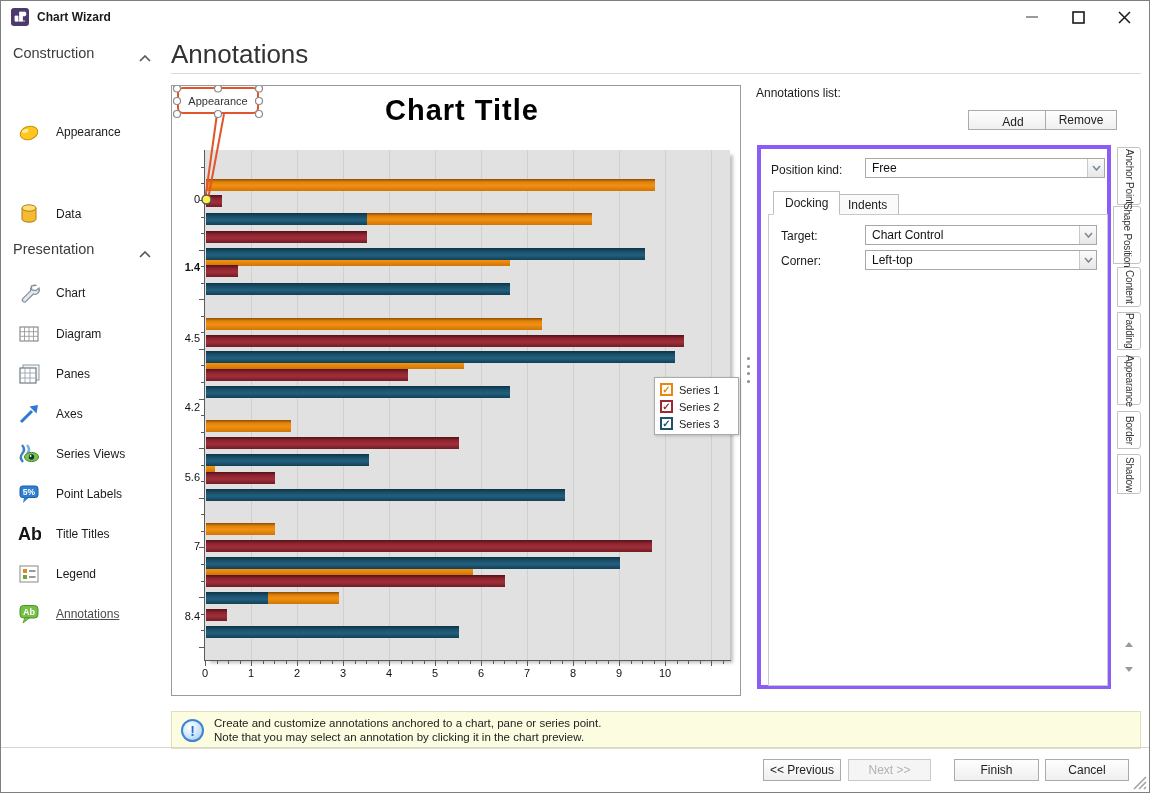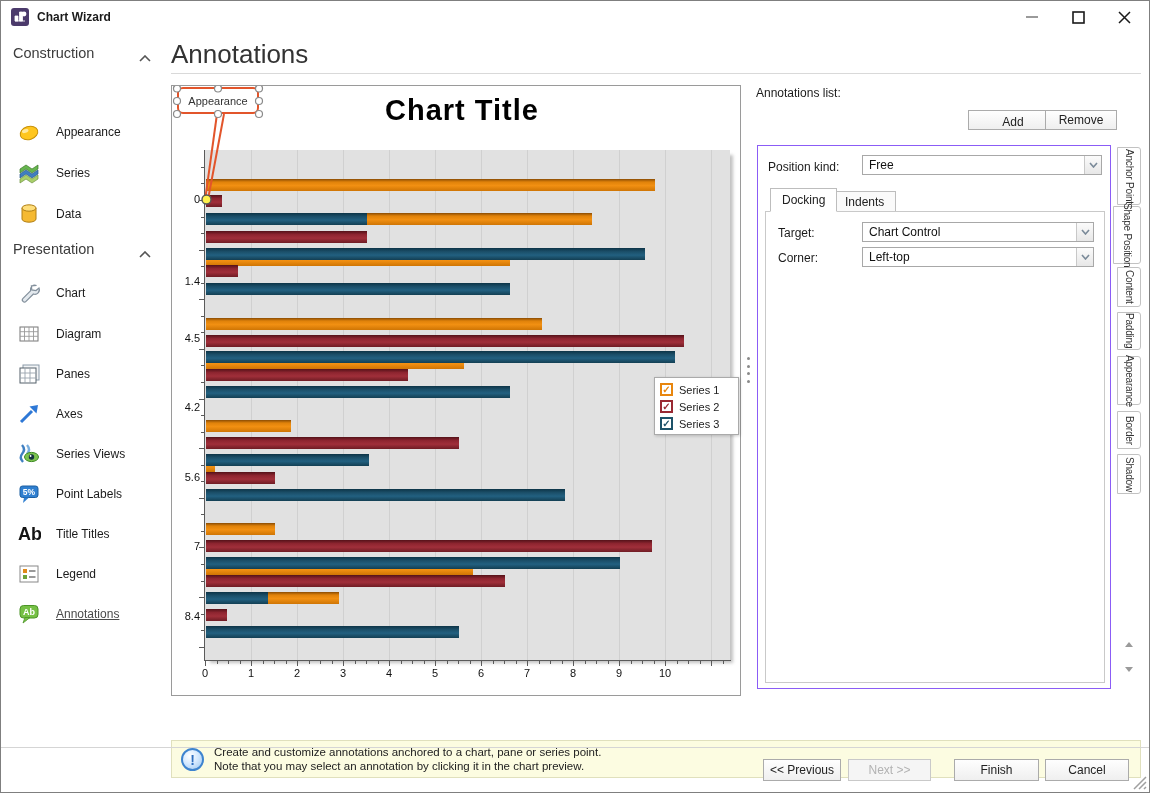"Series" div.side-item { html: <div> <div><svg> <path></path> <path></path> <path></path> </svg></div> <div>Series</div> </div> -> none }
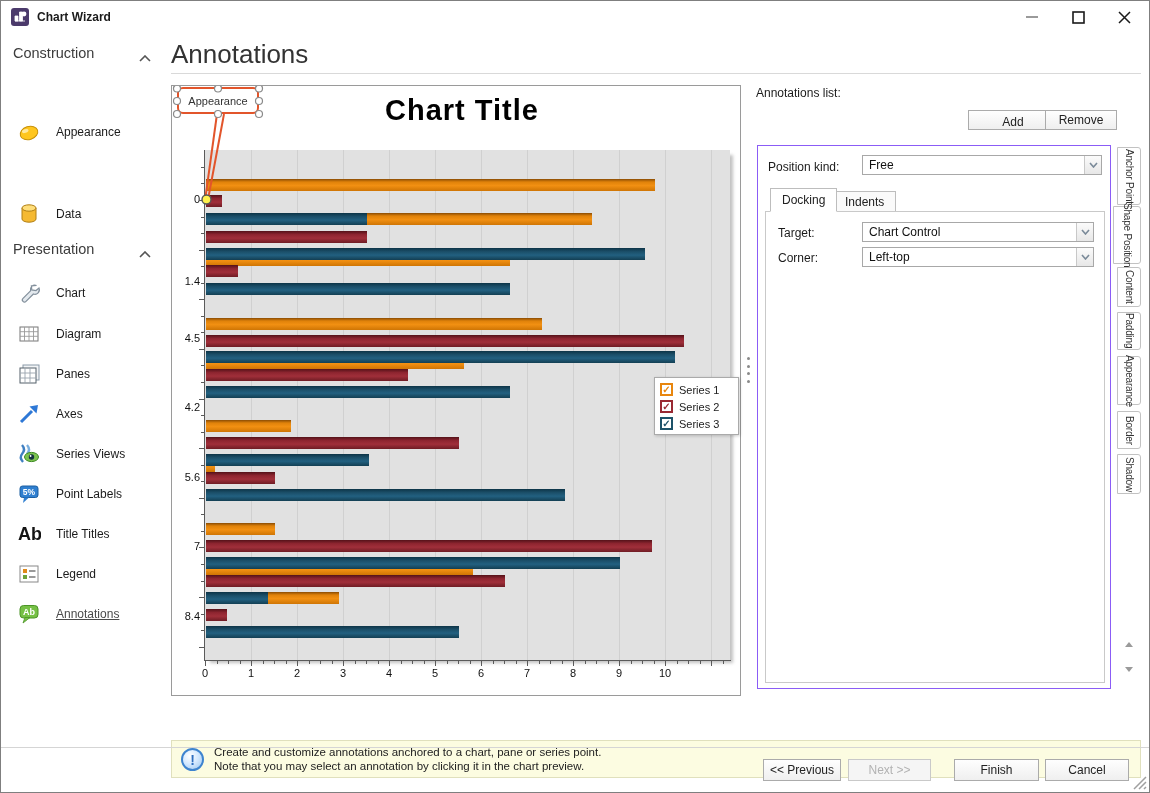"Position kind:" .groupbox { border: 1px solid #8b5cf6 -> 4px solid #8b5cf6 }
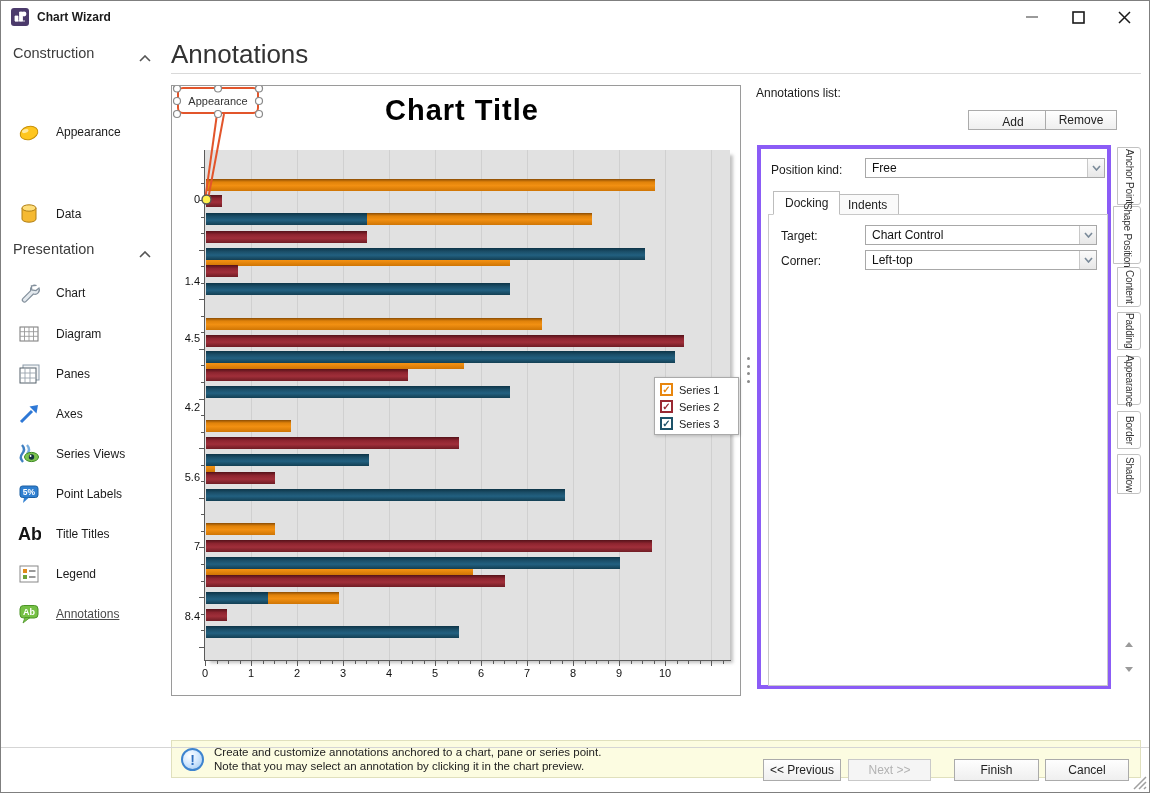"1.4" div.ylab { font-weight: none -> bold; top: 189px -> 175px }
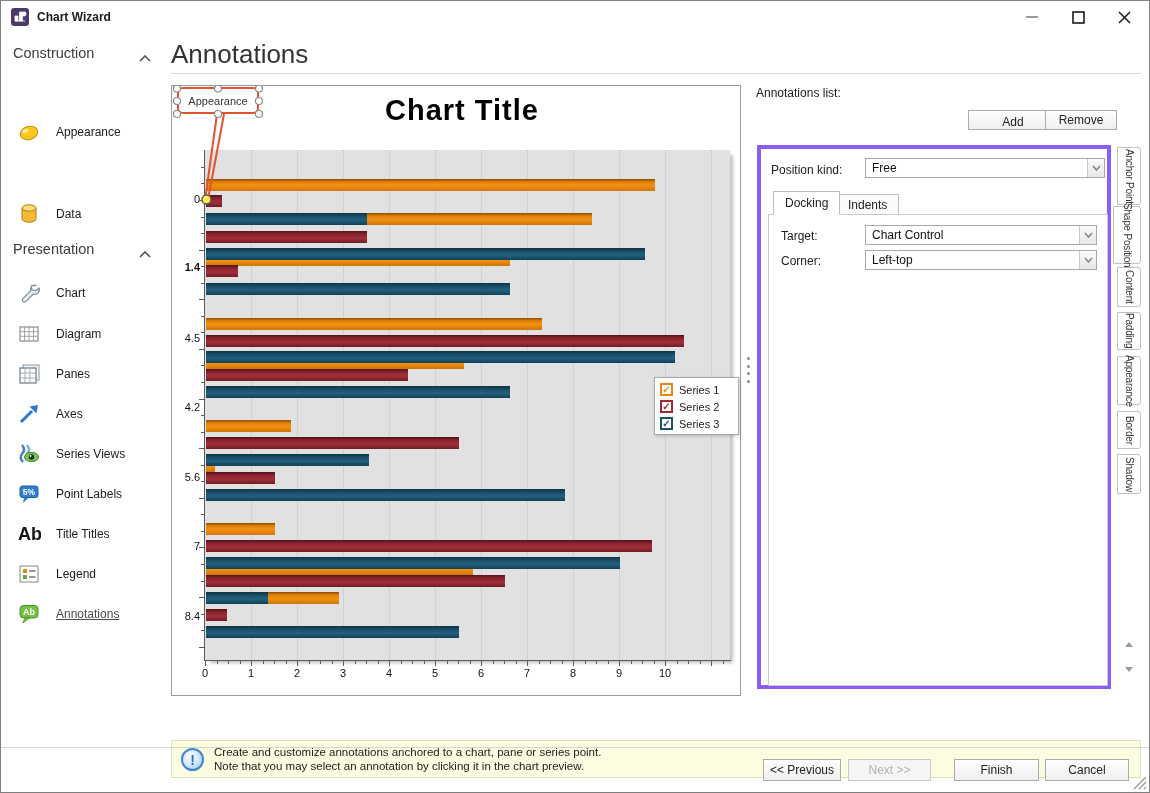"Create and customize annotations" .infobar { top: 739px -> 710px }
